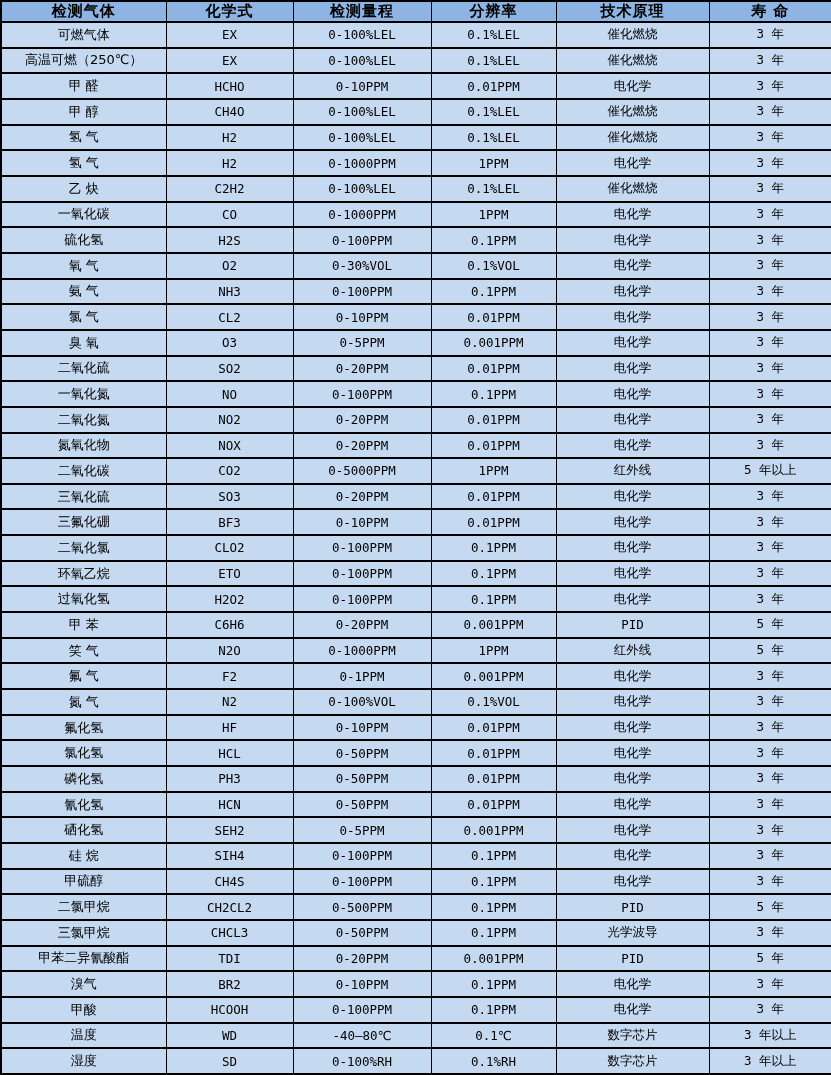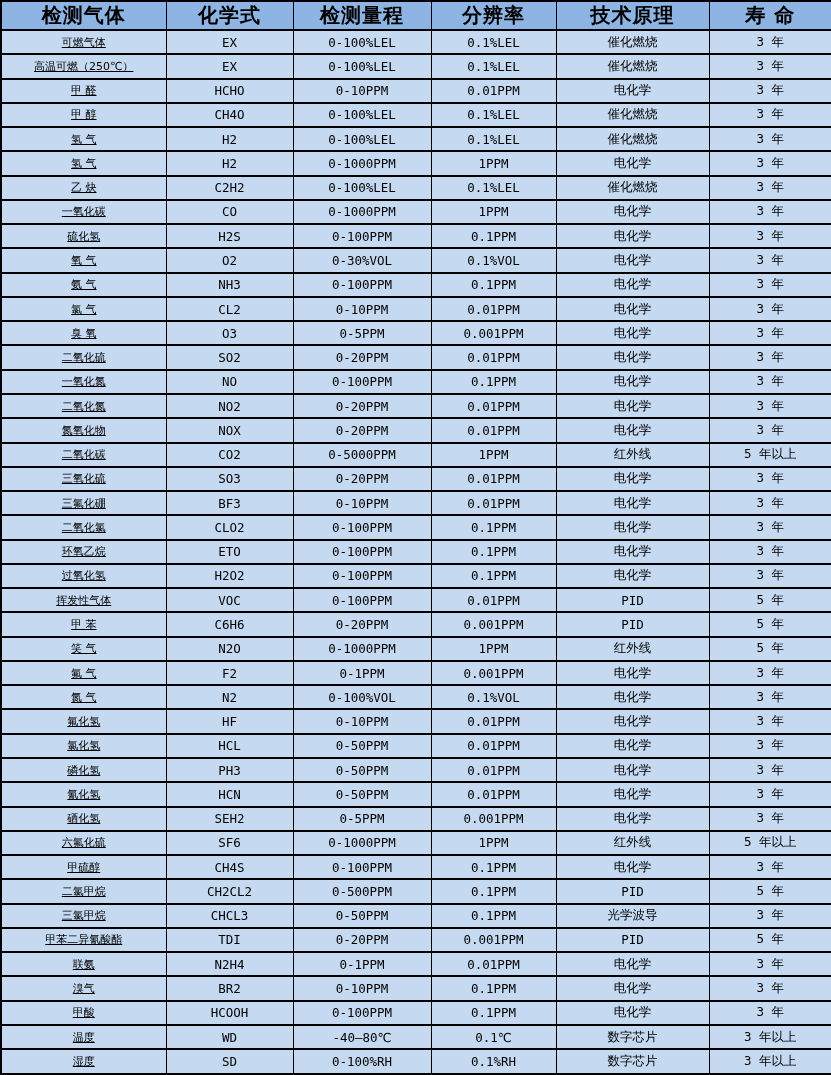"检测气体" #spec-table thead th { font-size: 20px -> 15px }
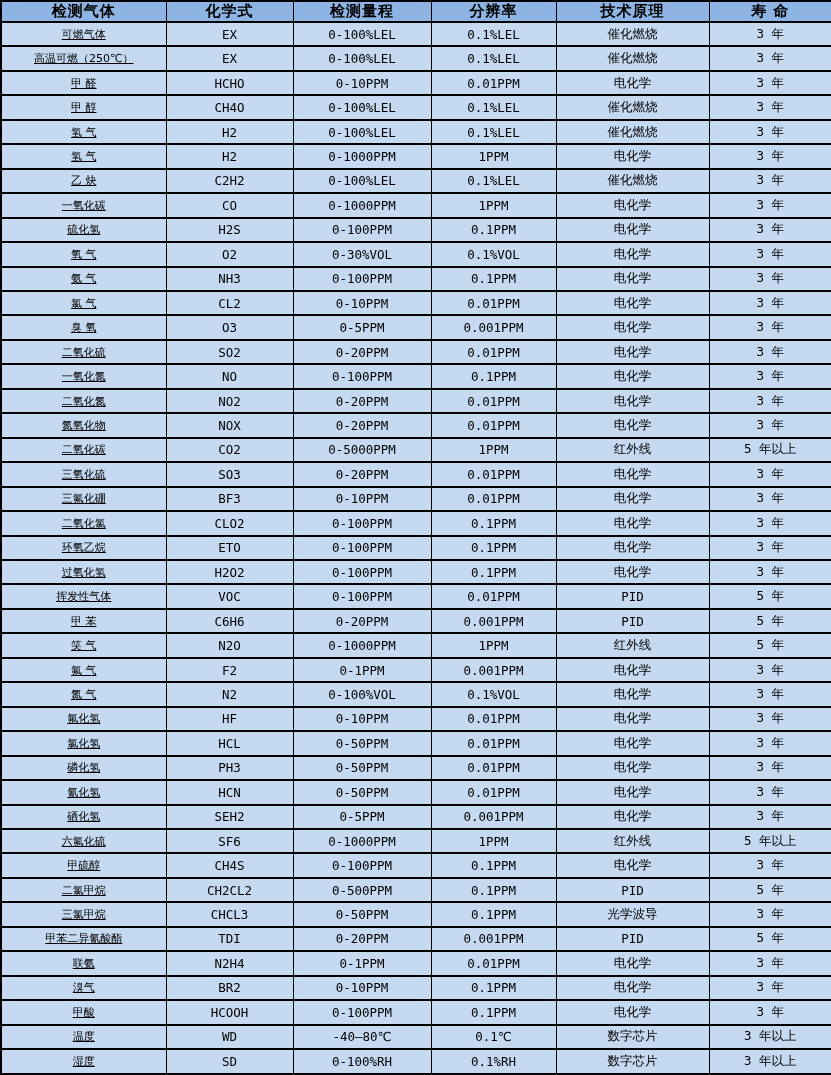"可燃气体" #spec-table tbody td.cell-gas { font-size: 11px -> 13px; text-decoration: underline -> none }
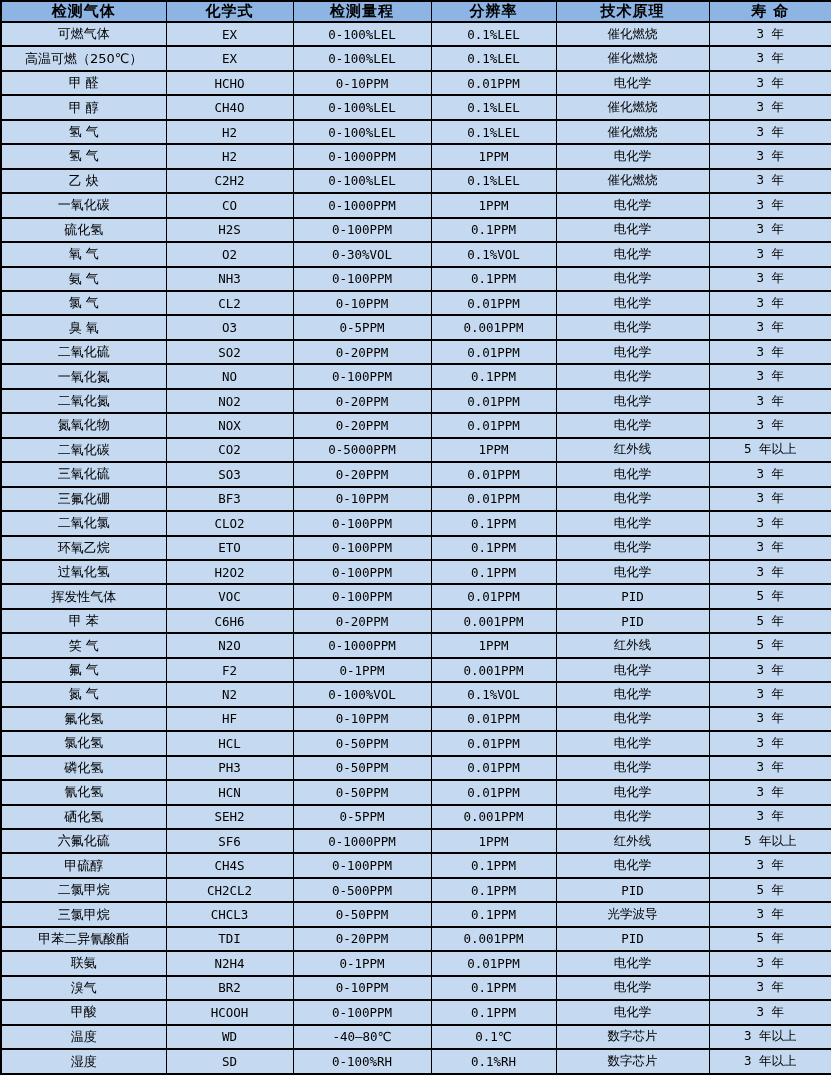"挥发性气体" tr { html: <tr> <td>挥发性气体</td> <td>VOC</td> <td>0-100PPM</td> <td>0.01PPM</td> <td>PID</td> <td>5 年</td> </tr> -> none }
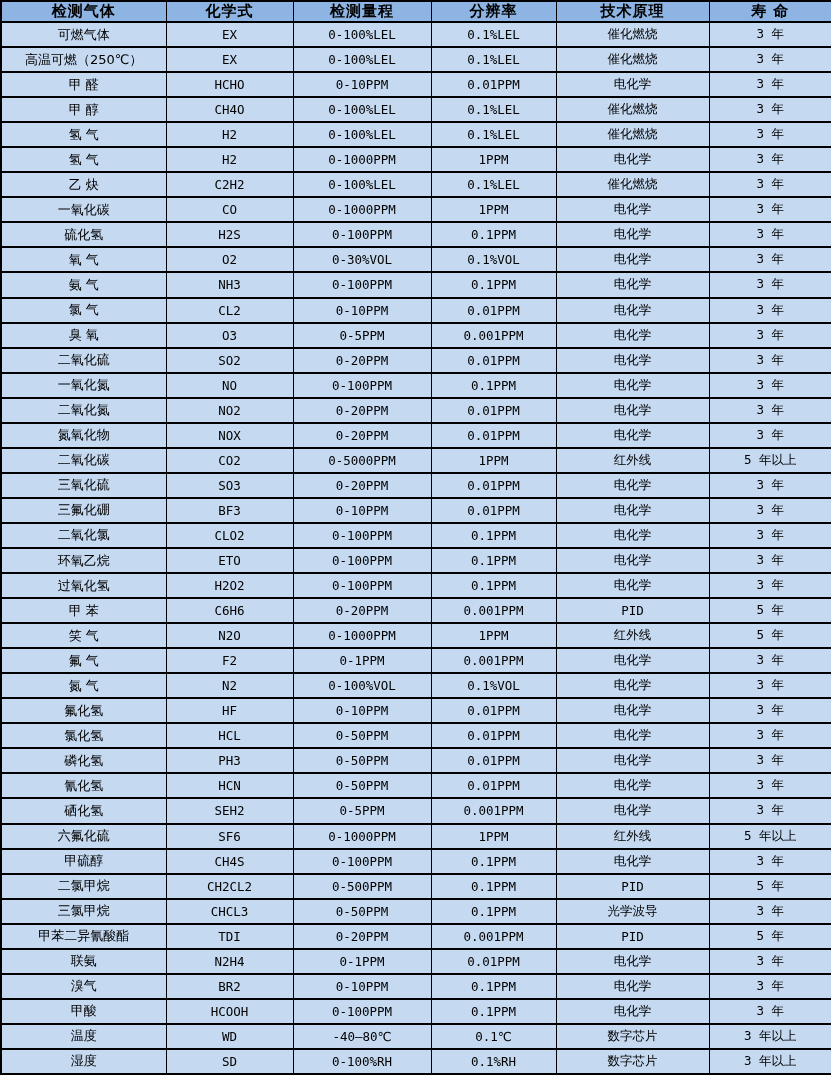"六氟化硫" tr { html: <tr> <td>六氟化硫</td> <td>SF6</td> <td>0-1000PPM</td> <td>1PPM</td> <td>红外线</td> <td>5 年以上</td> </tr> -> none }
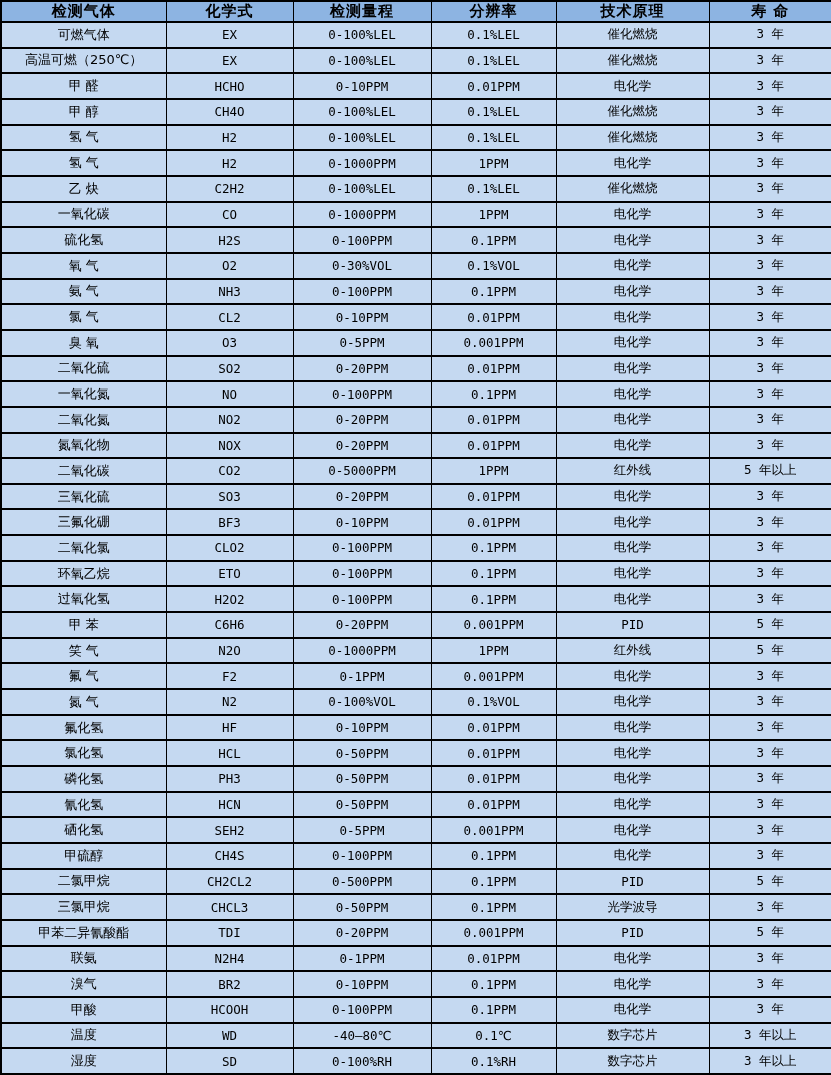"硅 烷" tr { html: none -> <tr> <td>硅 烷</td> <td>SIH4</td> <td>0-100PPM</td> <td>0.1PPM</td> <td>电化学</td> <td>3 年</td> </tr> }
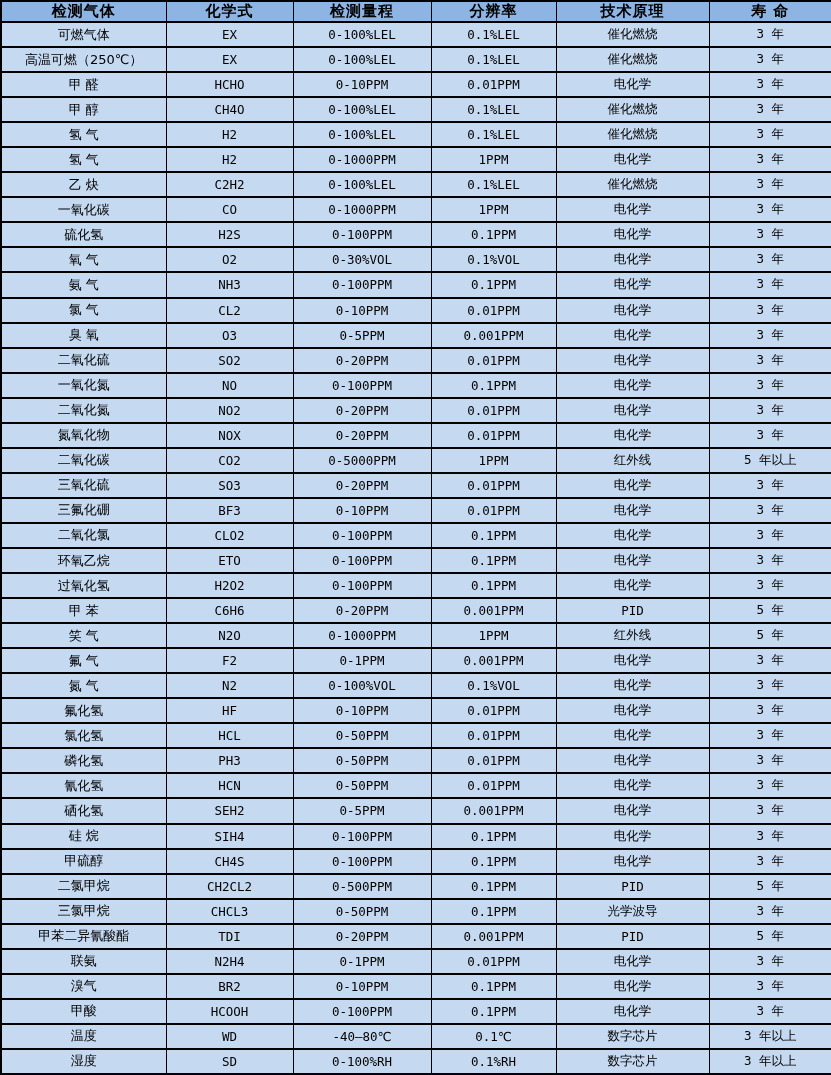"联氨" tr { html: <tr> <td>联氨</td> <td>N2H4</td> <td>0-1PPM</td> <td>0.01PPM</td> <td>电化学</td> <td>3 年</td> </tr> -> none }
